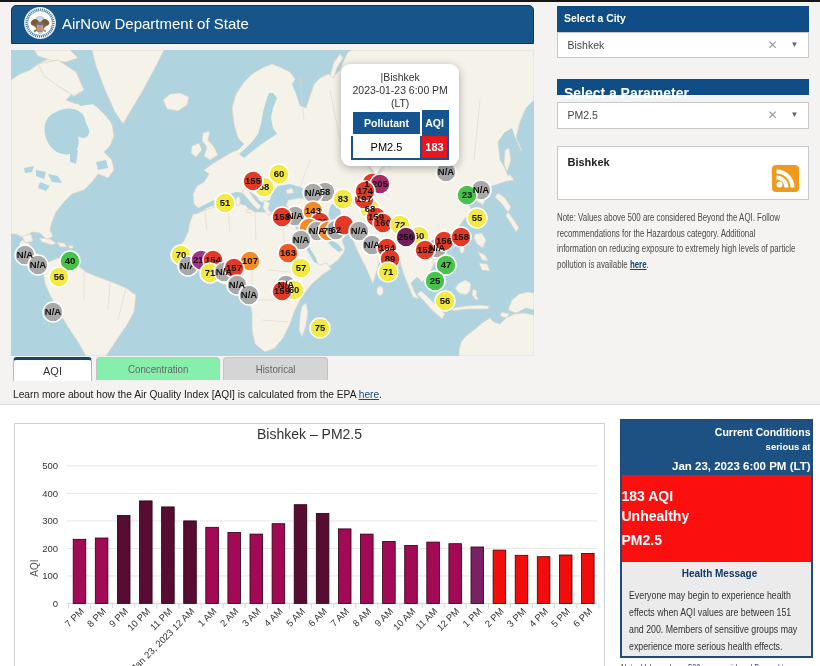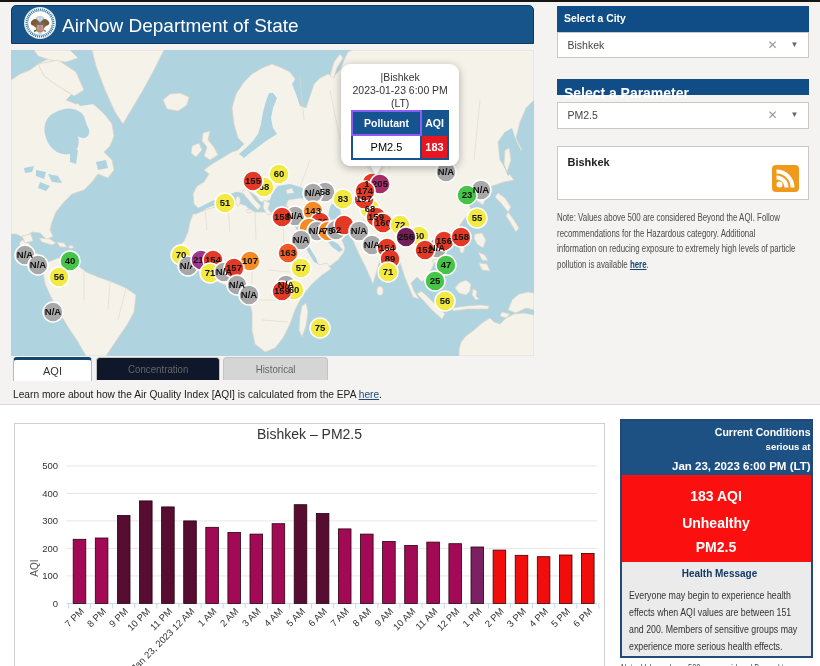"AirNow Department of State" div.abs { font-size: 19px -> 15px }
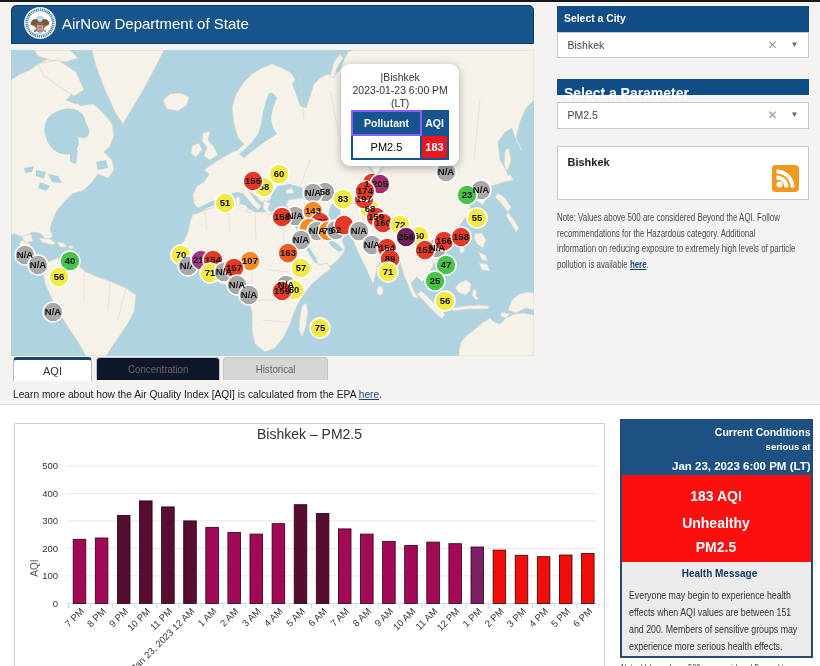"Pollutant" td { border: 2px solid #8b5cf6 -> 2px solid #ffffff }
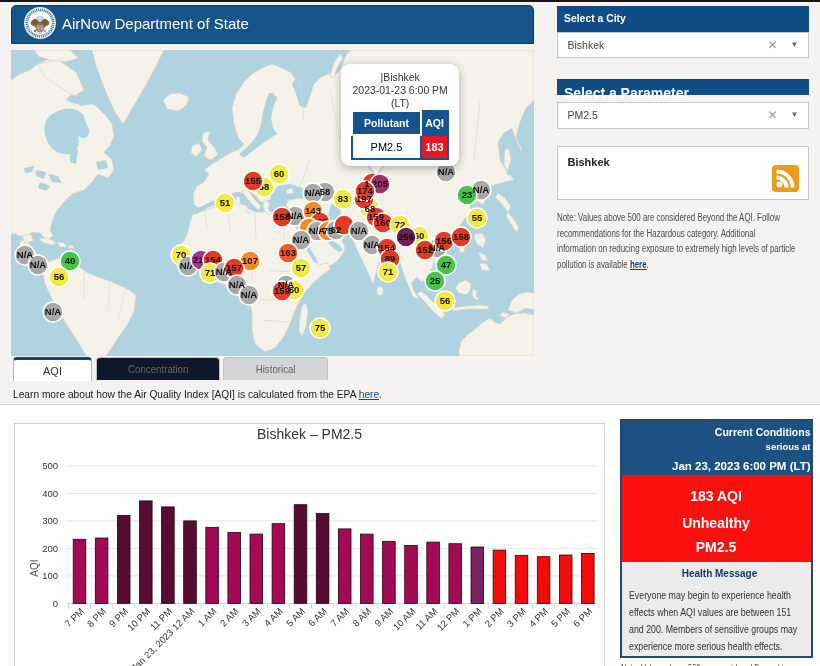"Concentration" div.abs { background: #0f172a -> #86efac }
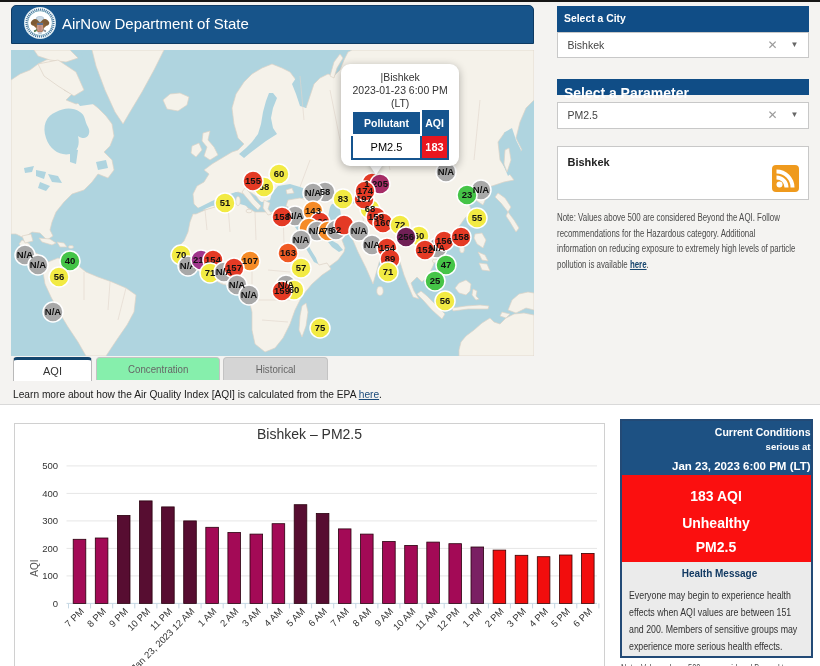"183 AQI" div { text-align: center -> none }
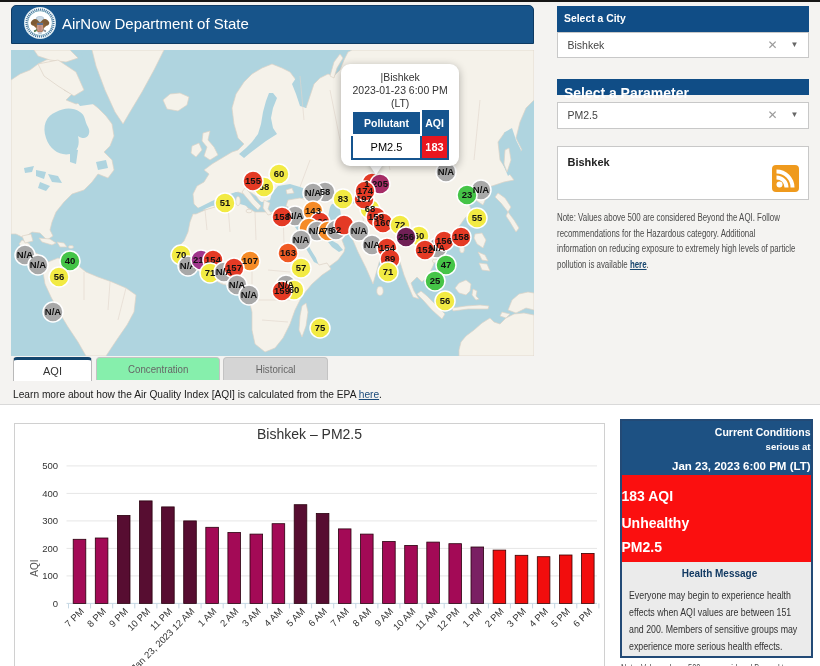"Unhealthy" div { margin-top: 11px -> 4px }
